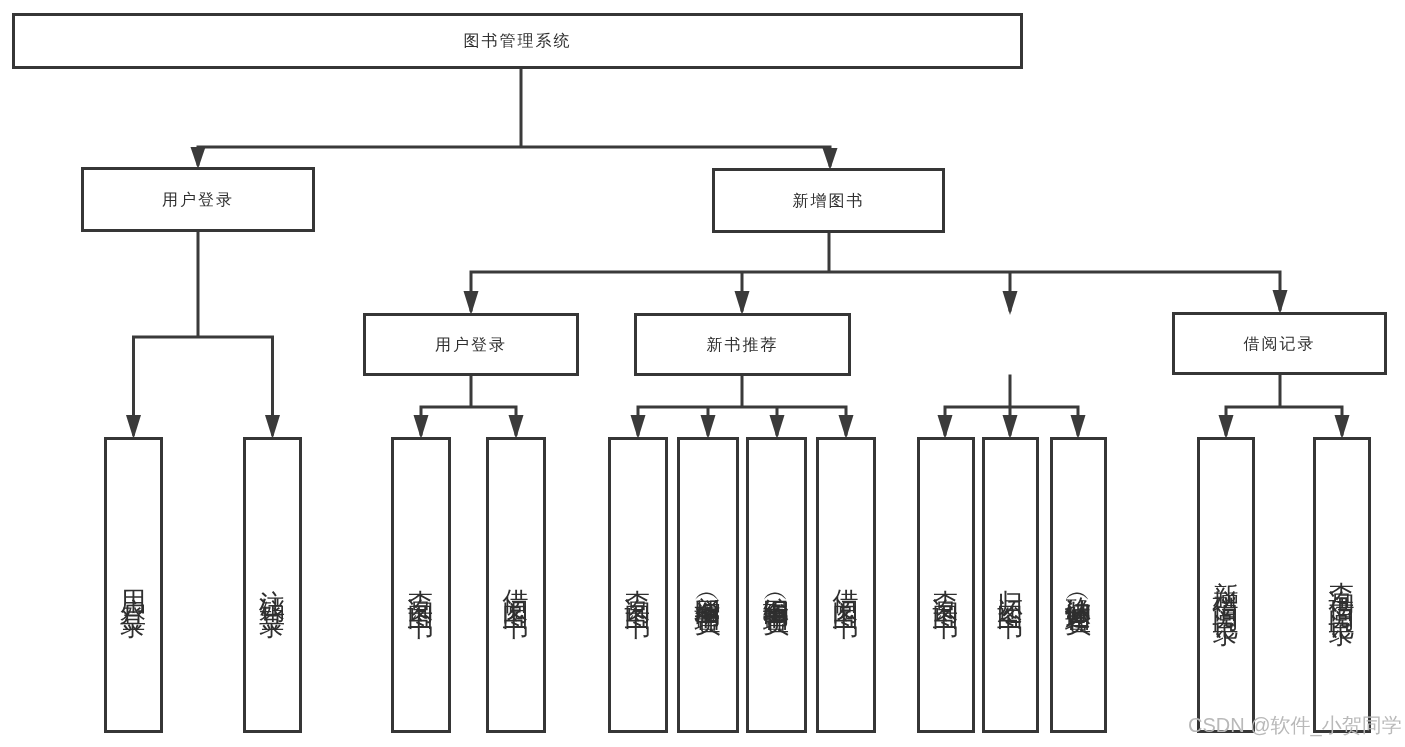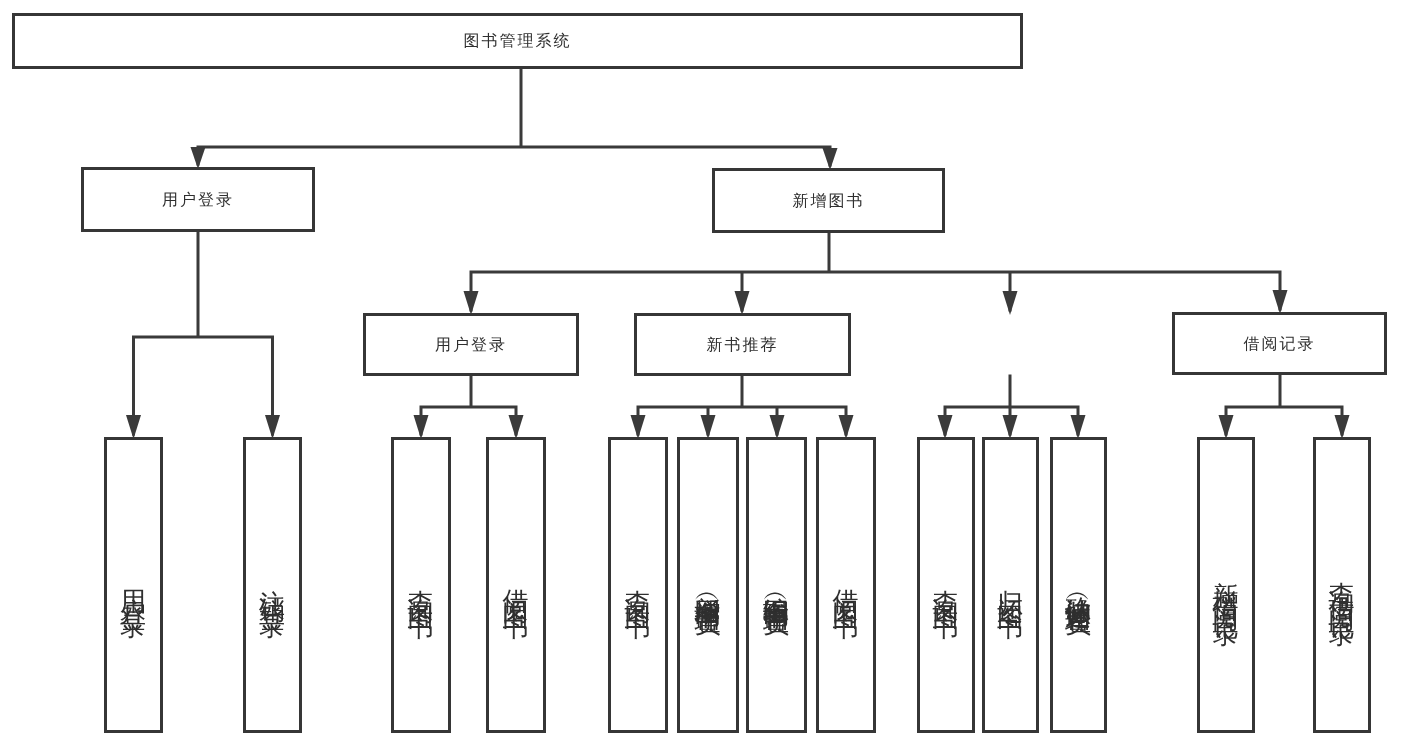"CSDN @软件_小贺同学" div { html: none -> <div>CSDN @软件_小贺同学</div> }
